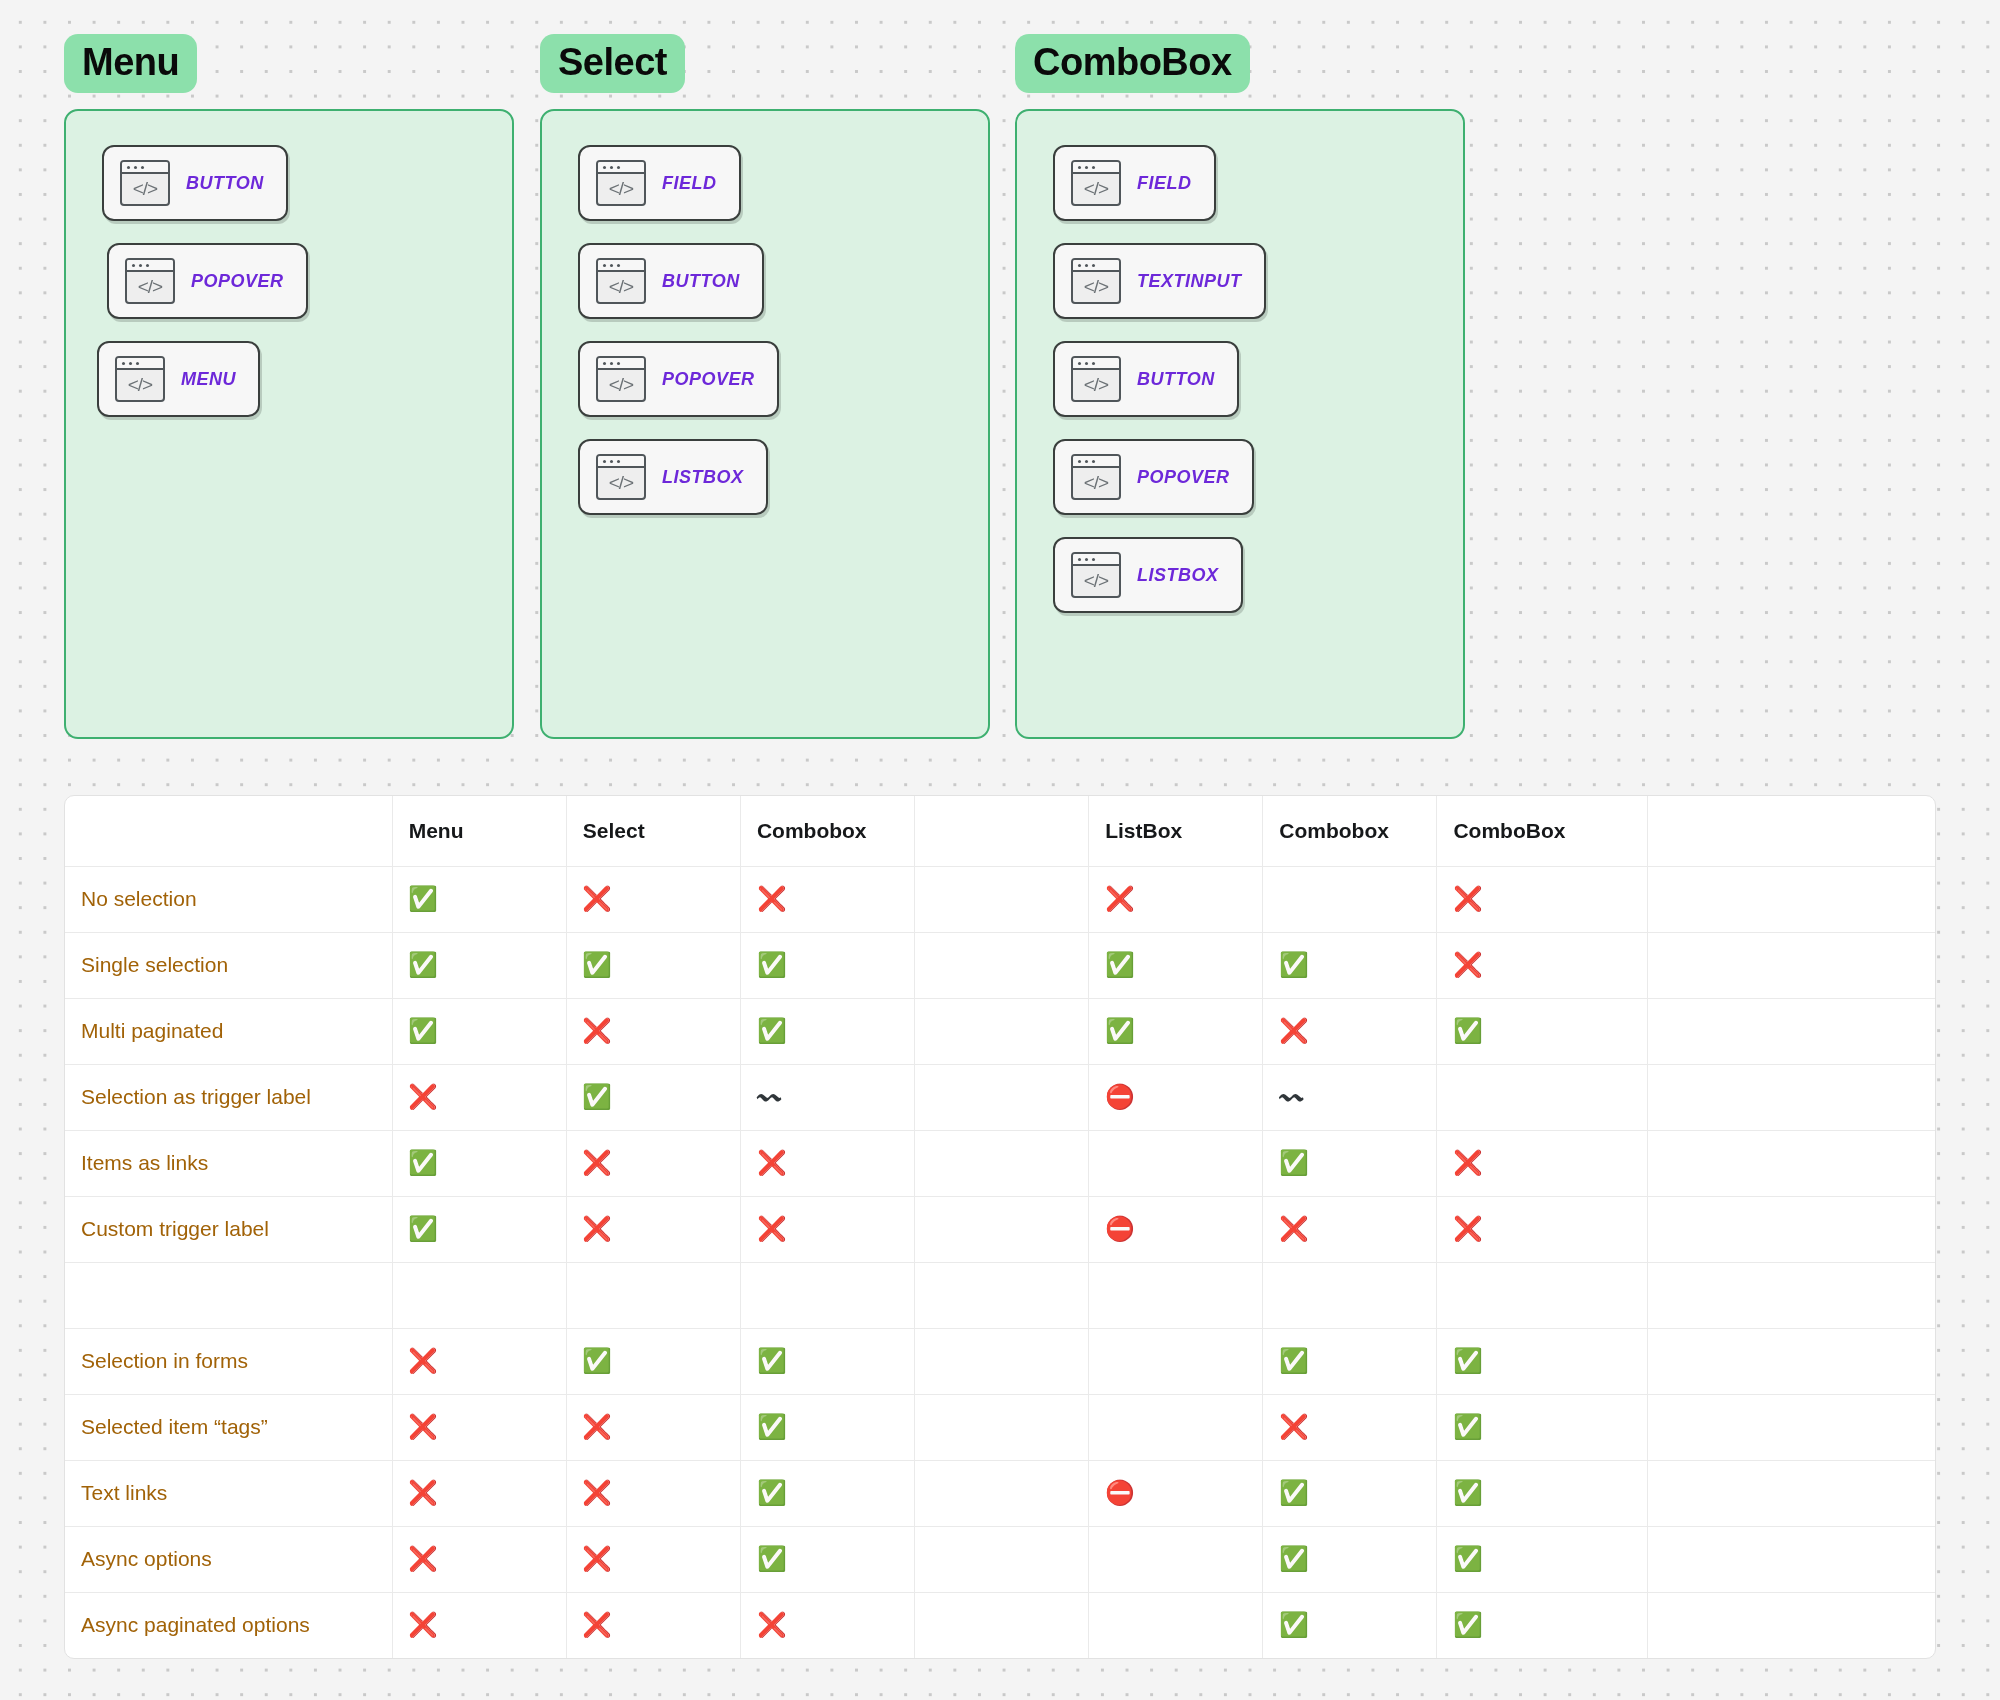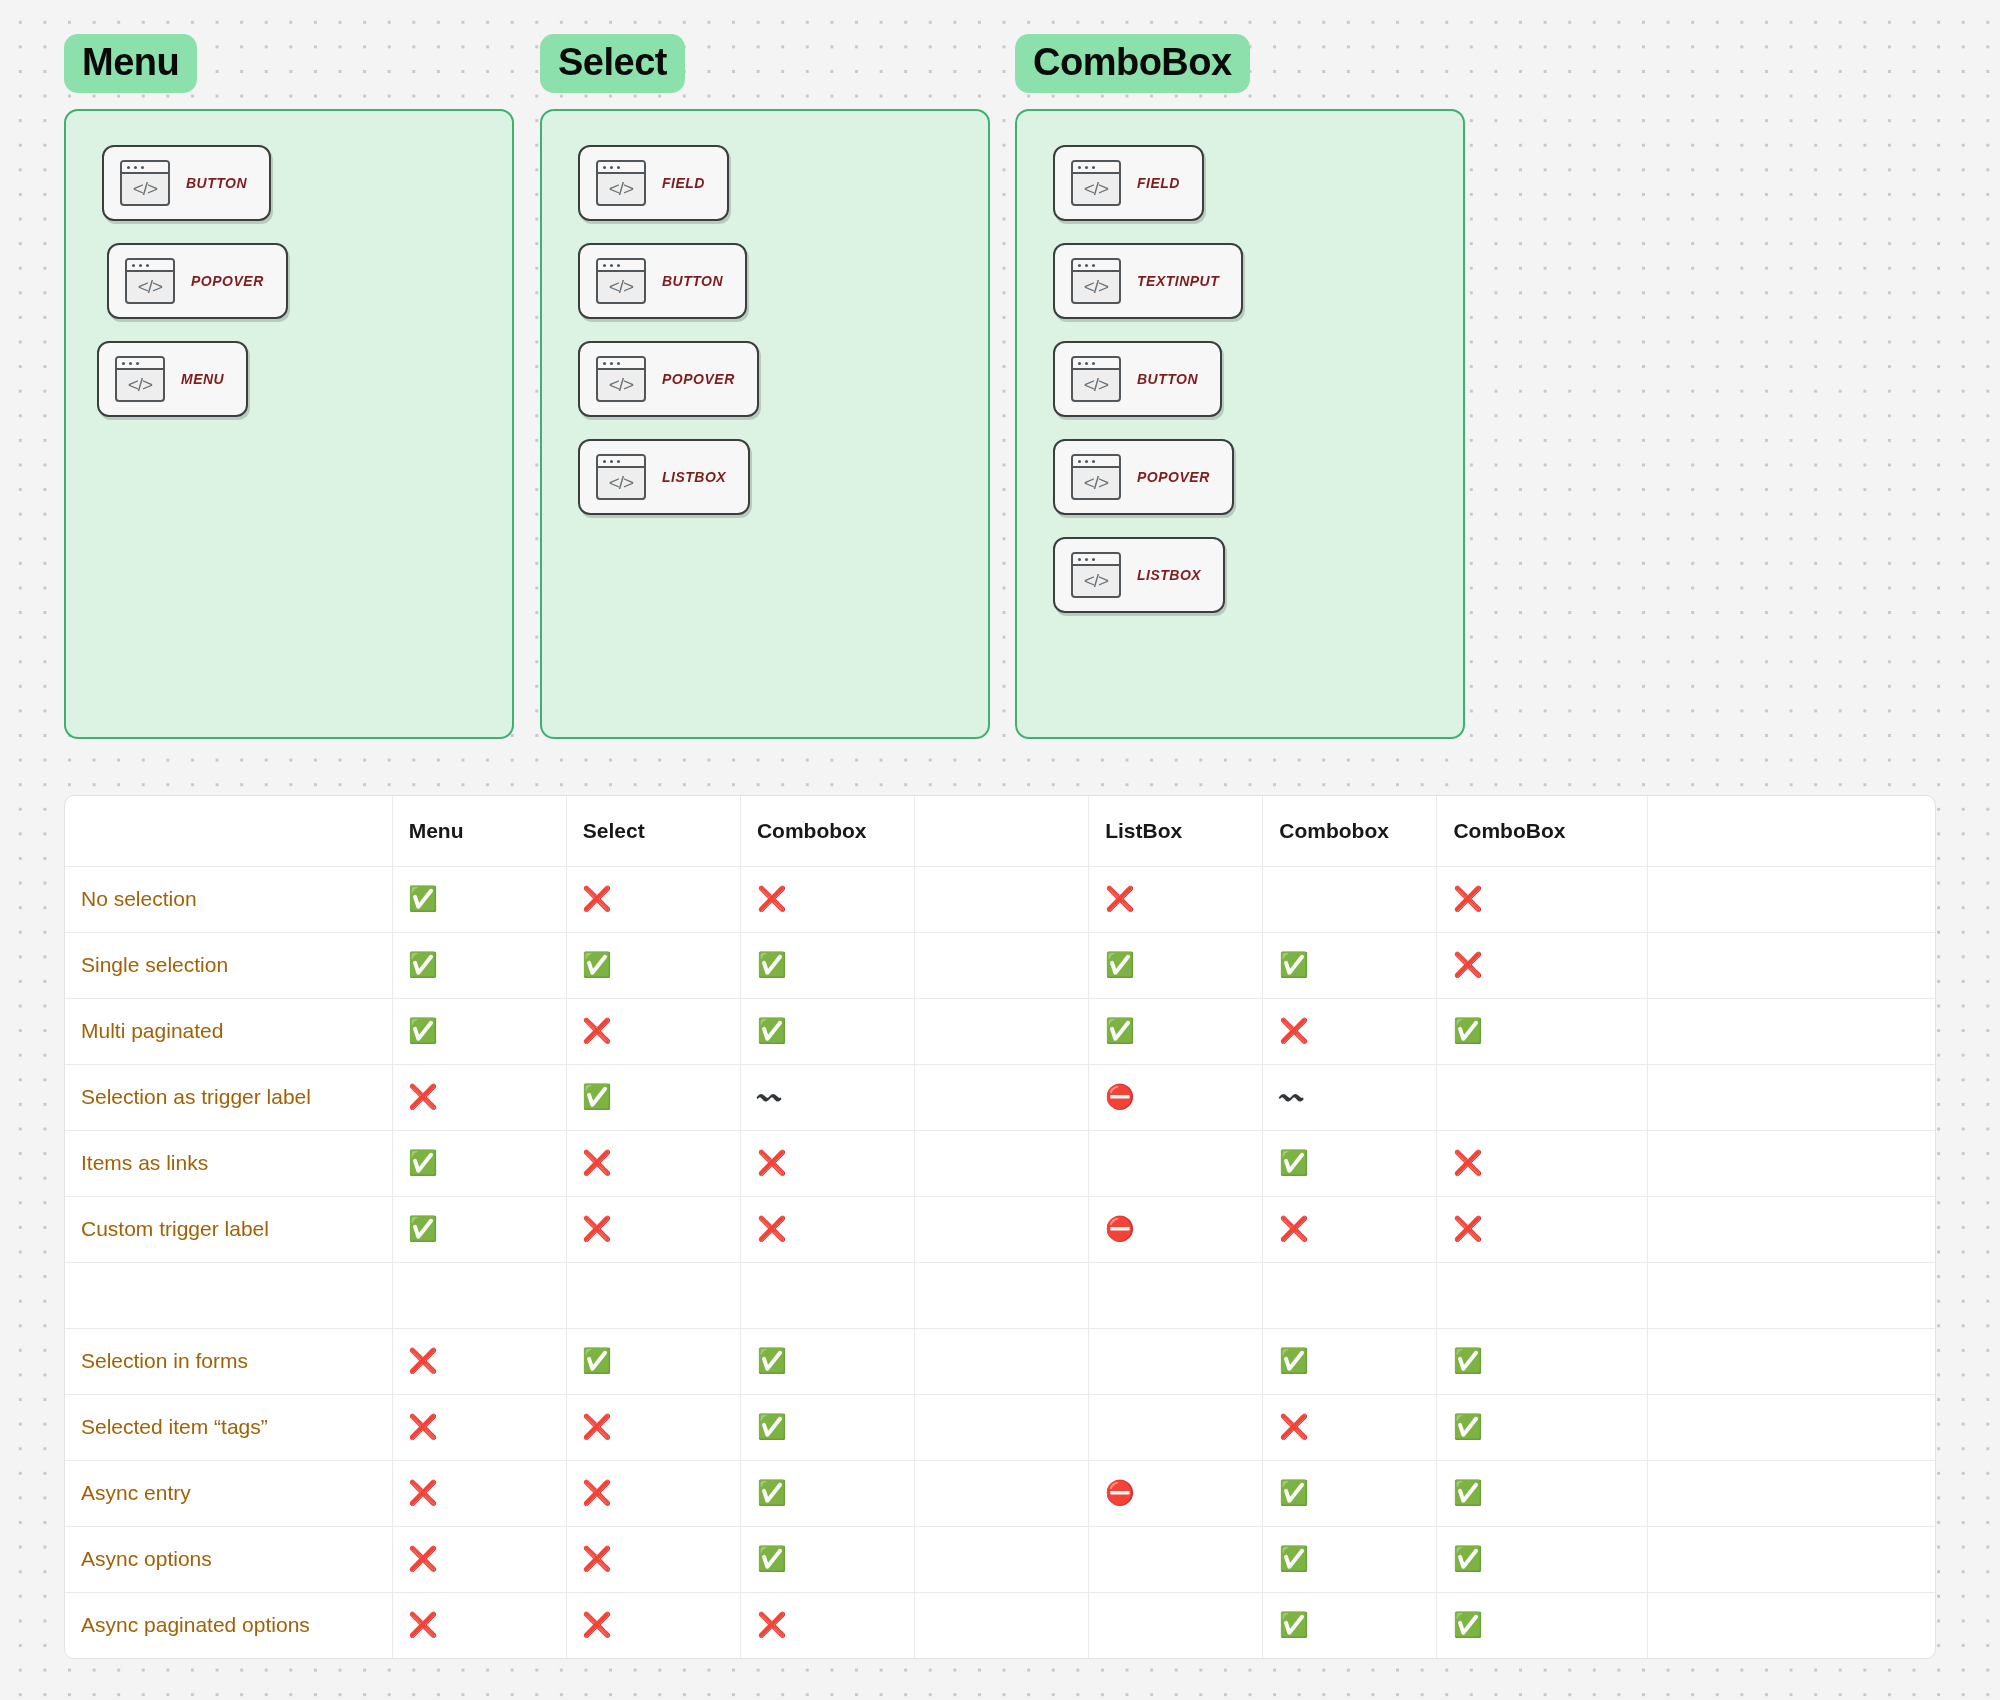"BUTTON" .node-label { color: #7f1d1d -> #6d28d9; font-size: 14px -> 18px }
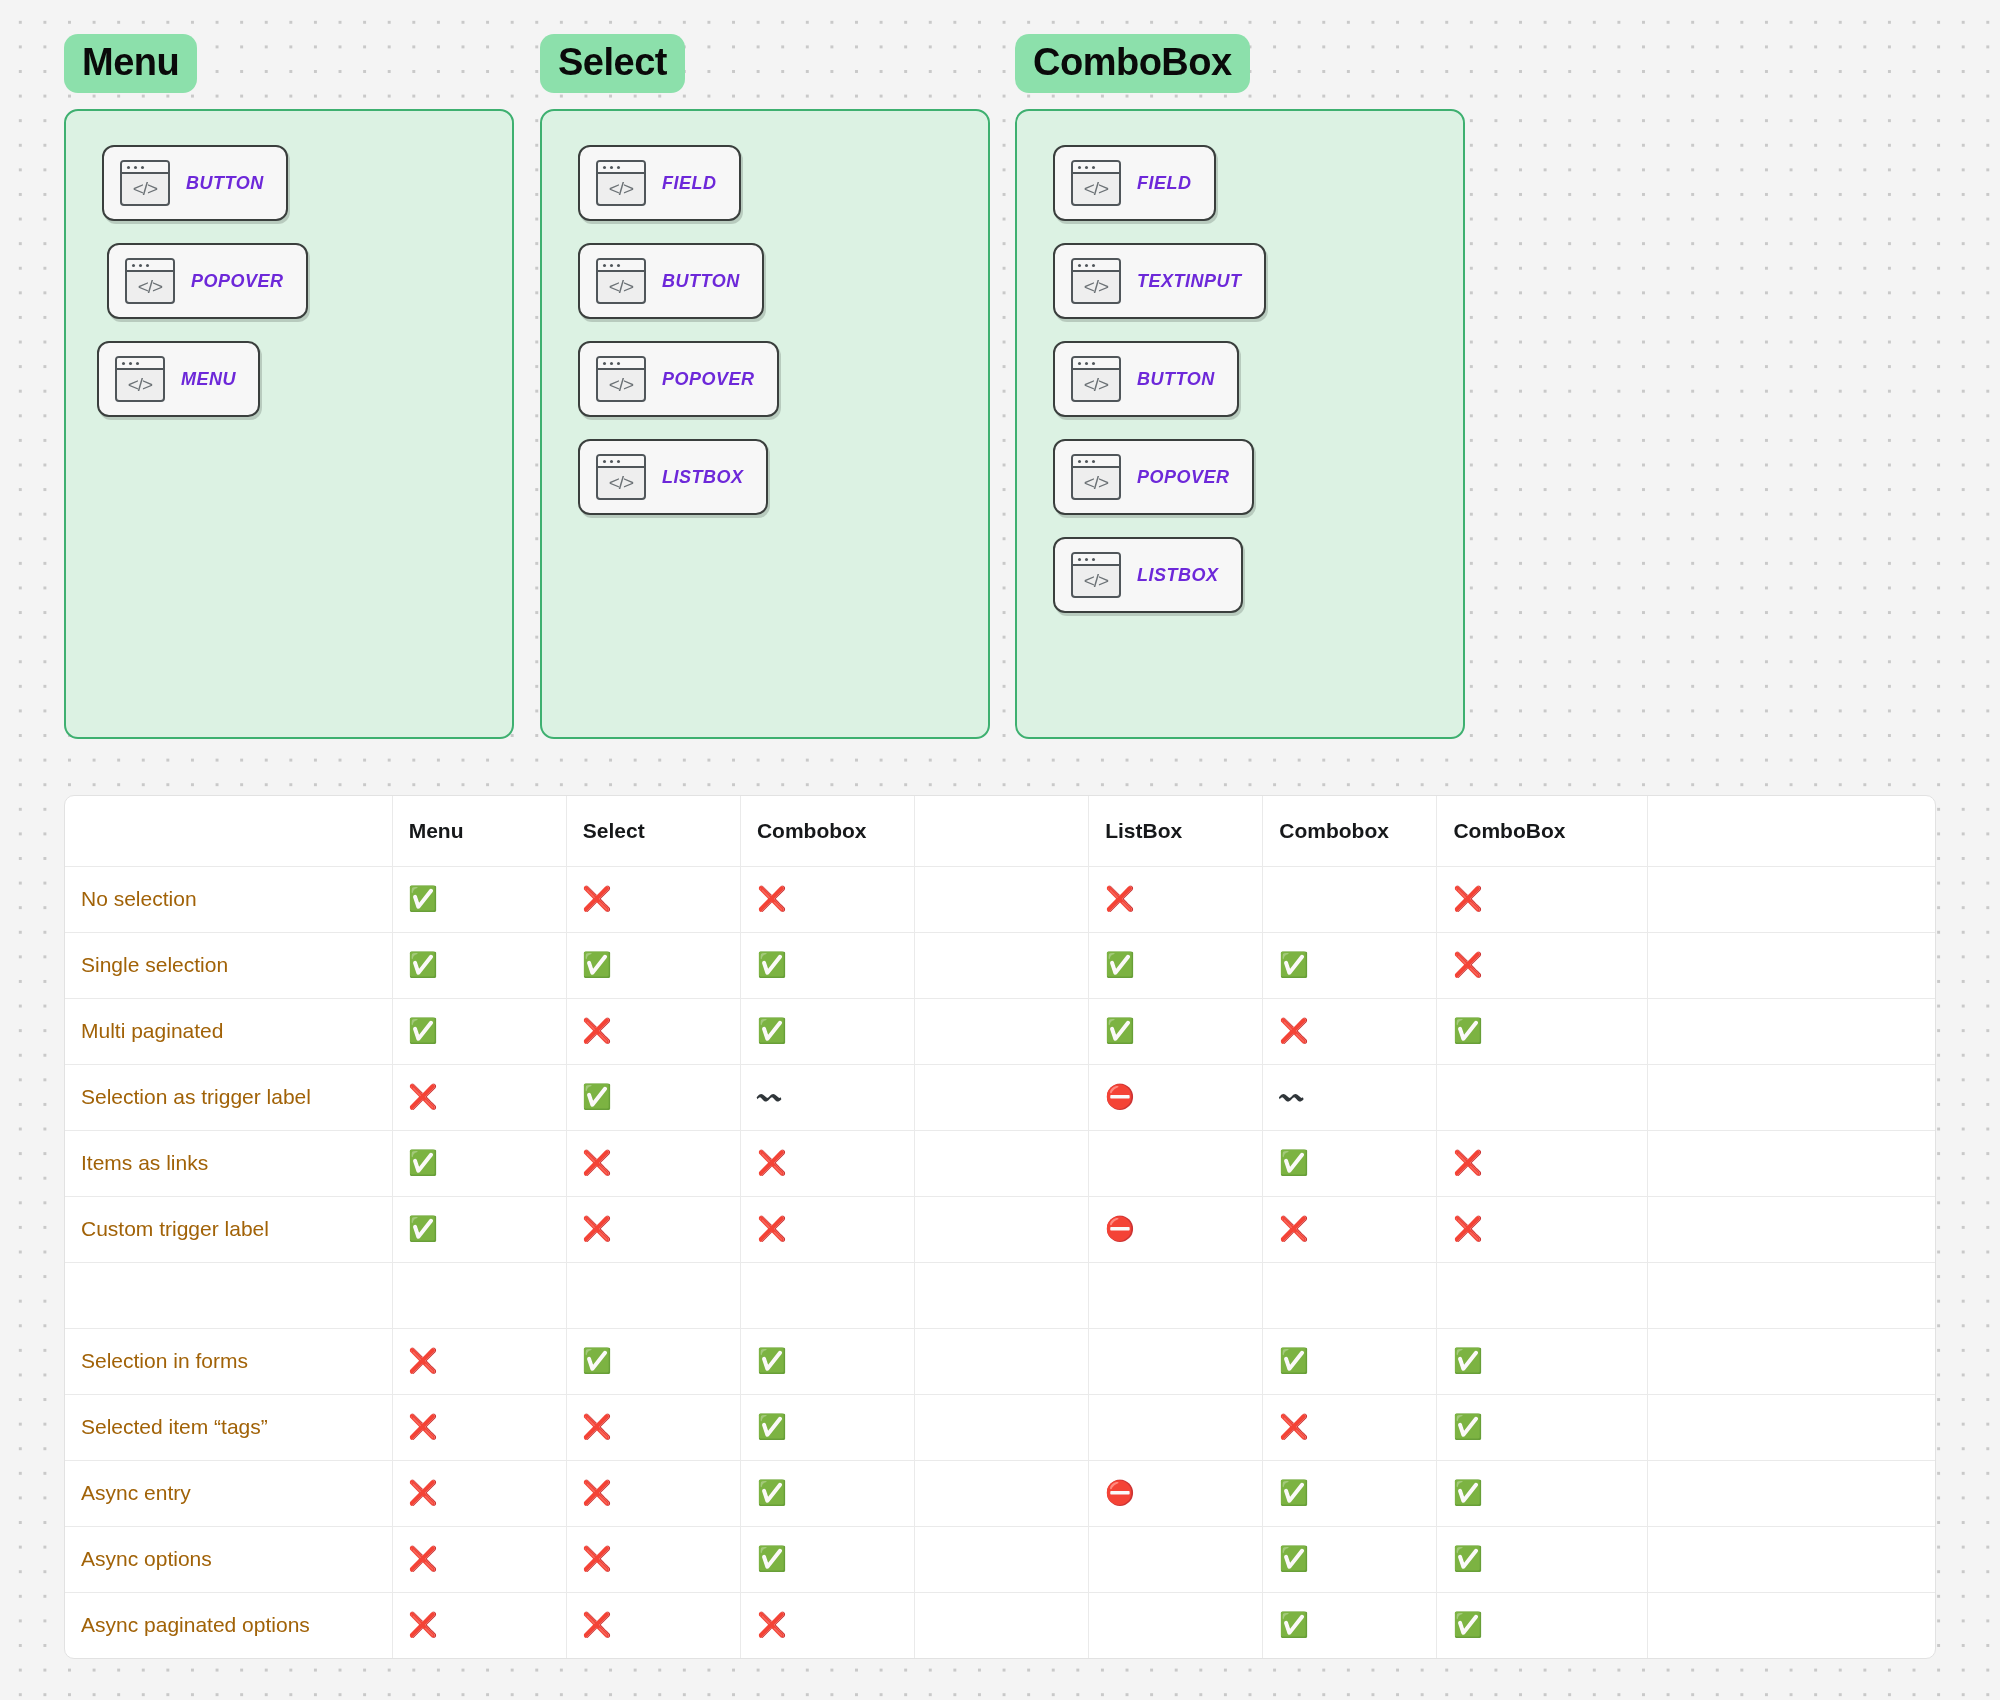"Async entry" td.rowlabel { text: Async entry -> Text links }
